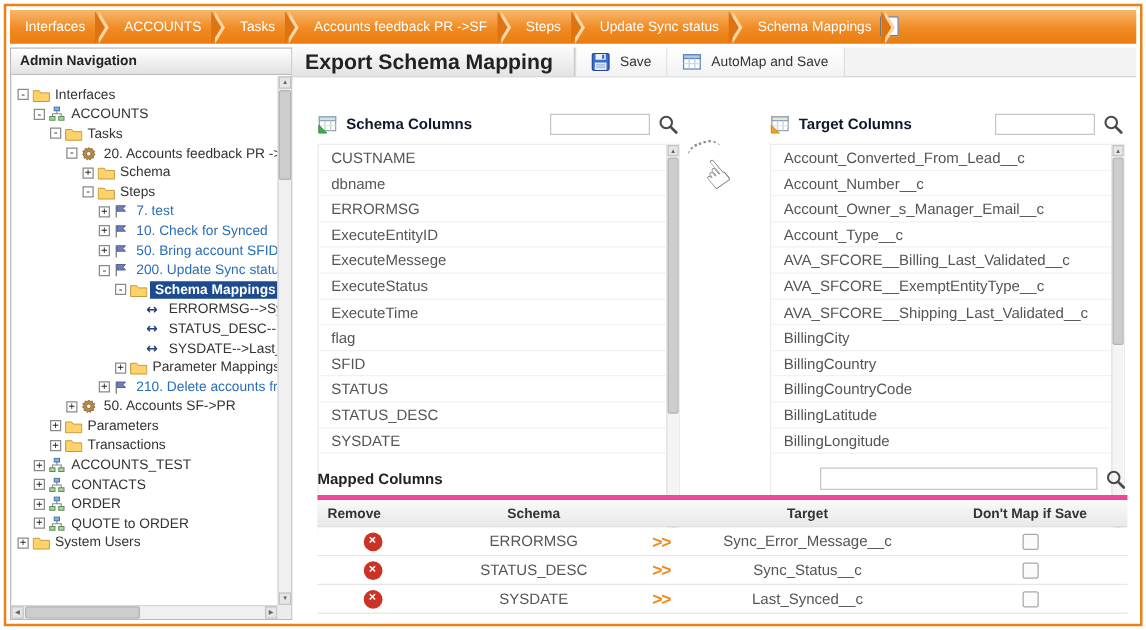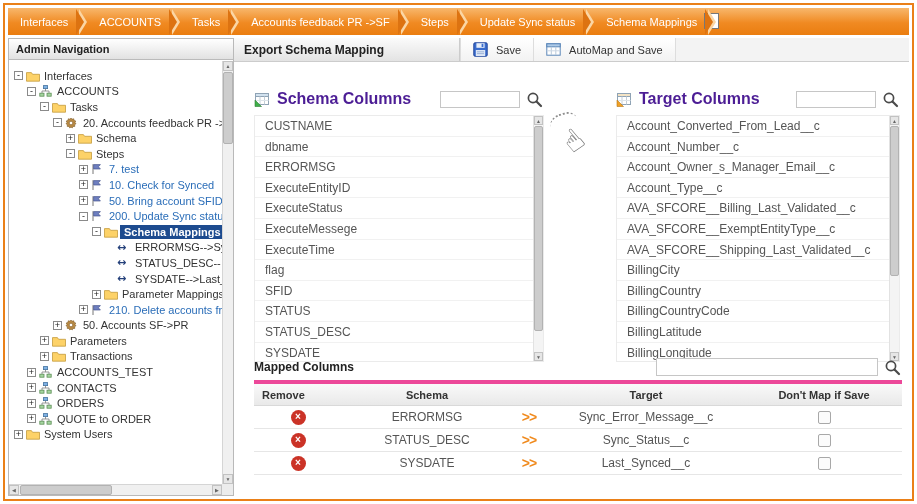"Export Schema Mapping" .main-title { font-size: 12px -> 17px }
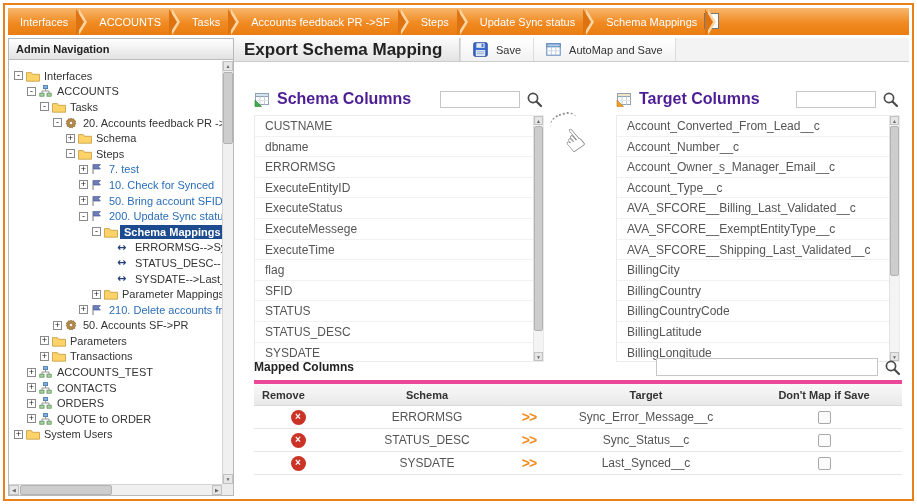"Schema Columns" .panel-title { color: #4c1d95 -> #0f172a; font-size: 16px -> 12px }
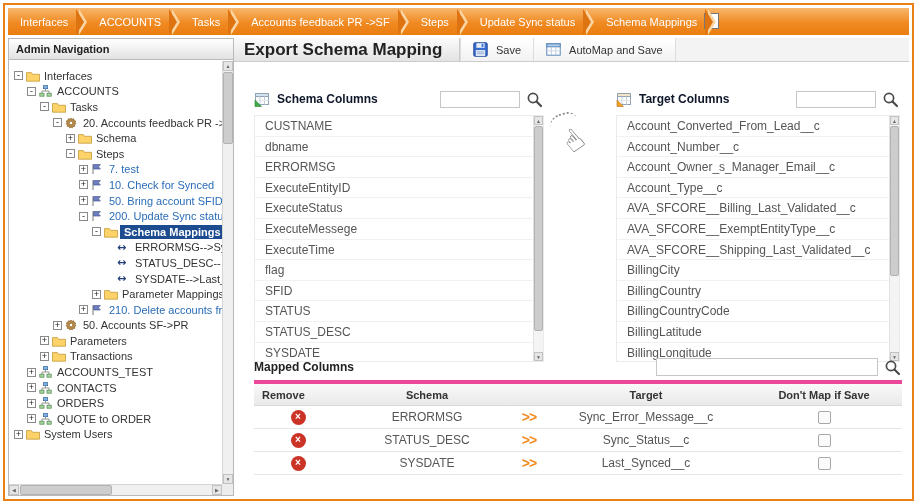"CUSTNAME" .plist { height: 247px -> 314px }
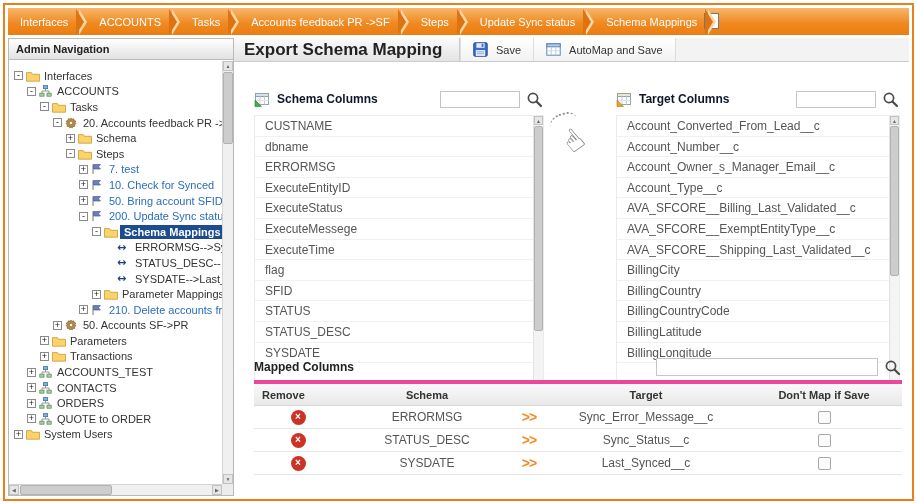"ExecuteStatus" div.litem { order: before "ExecuteMessege" -> after "ExecuteMessege" }
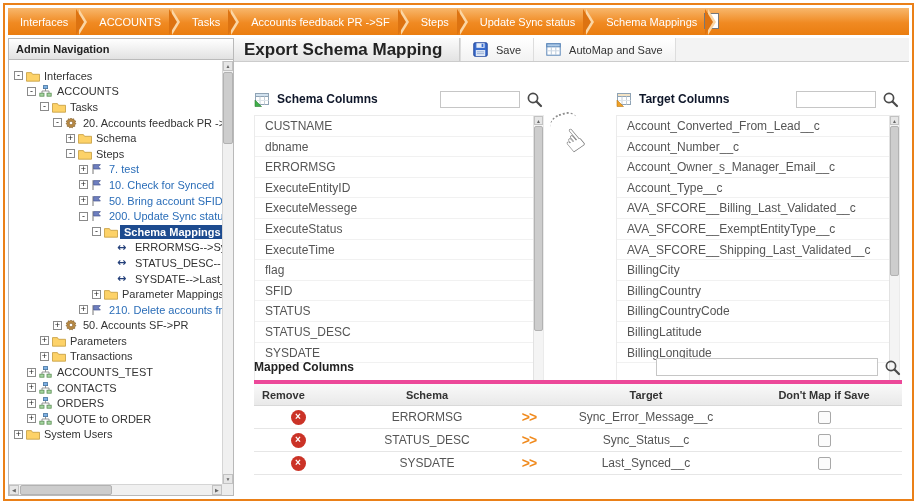"Mapped Columns" .mapped { top: 292px -> 308px }
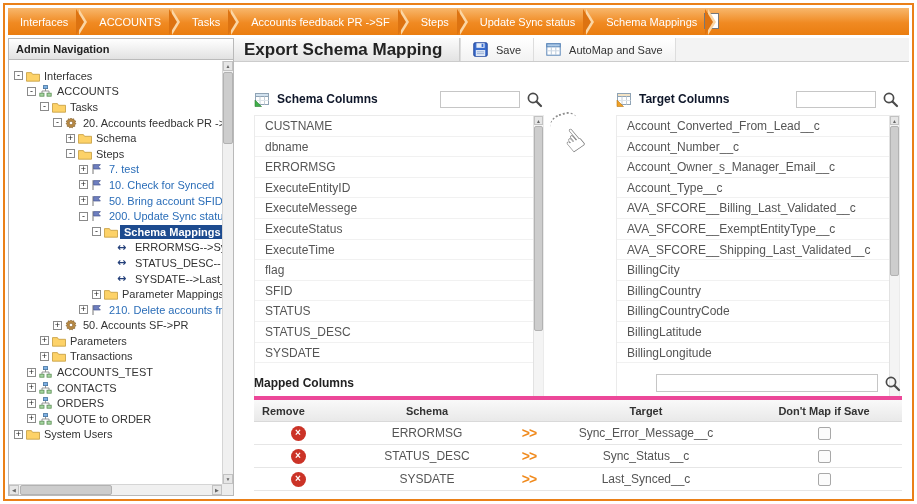"ORDERS" span.tlabel { text: ORDERS -> ORDER }
